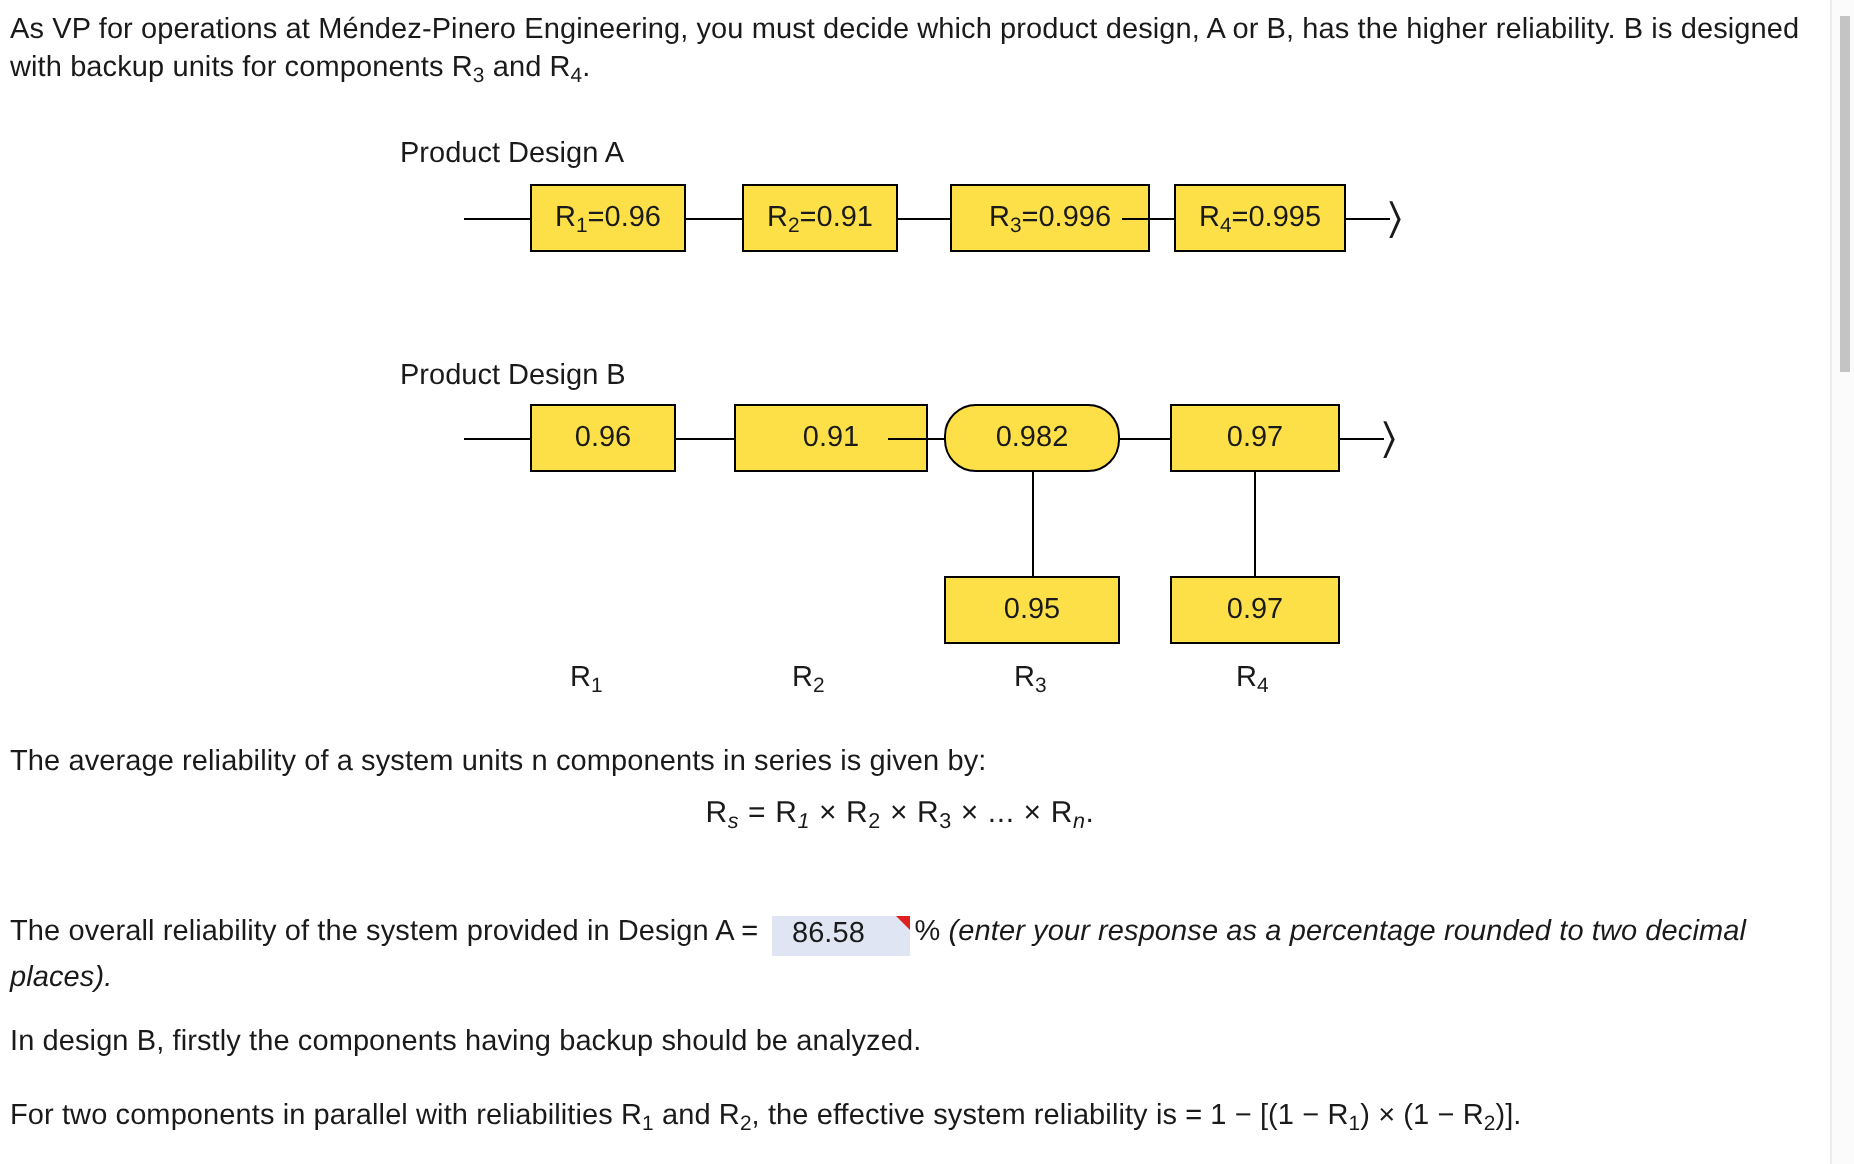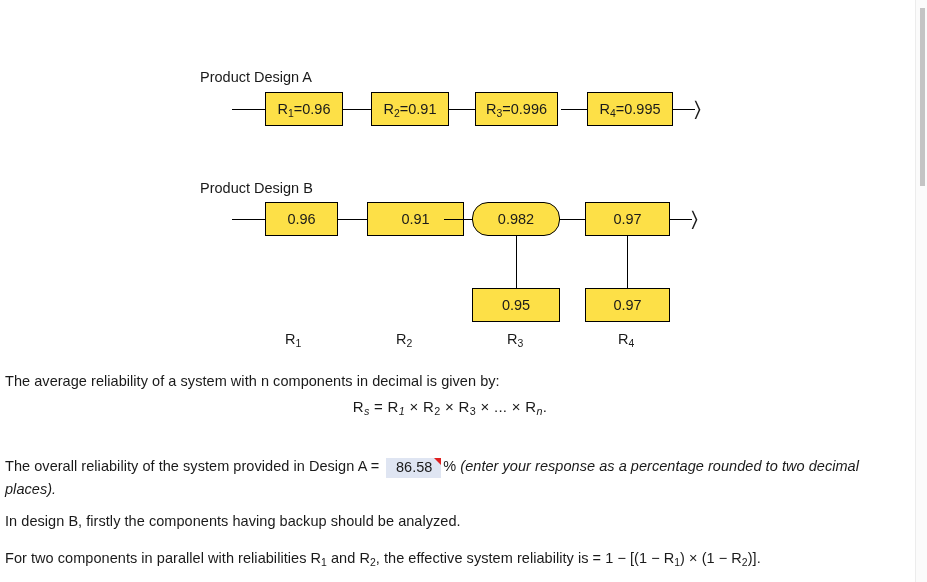"As VP for operations at" div.para { html: none -> <div> <span>As VP for operations at Méndez-Pinero Engineering, you must decide which product design, A or B, has the higher reliability. B is designed with backup units for components R</span><sub>3</sub><span> and R</span><sub>4</sub><span>.</span> </div> }
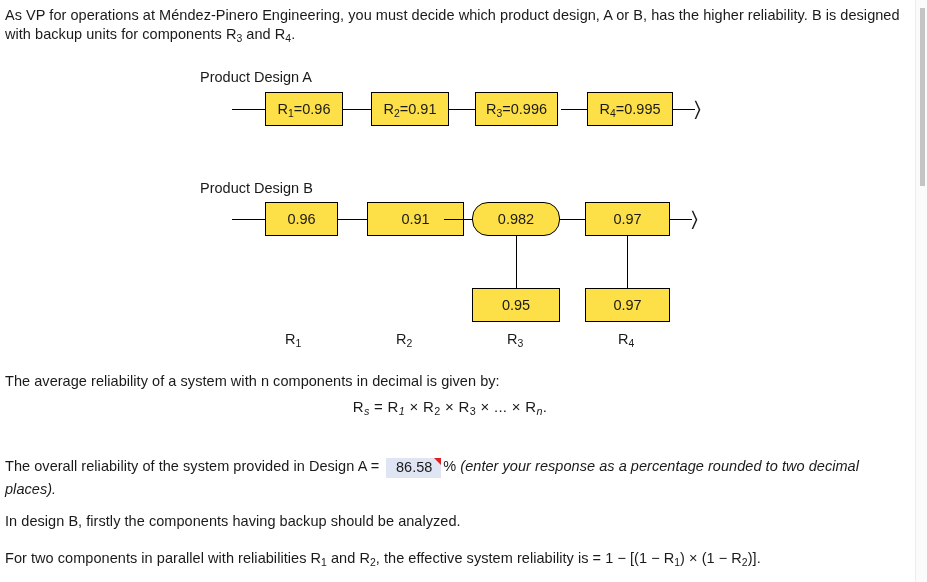"R3=0.996" div.rbox { width: 83px -> 100px }
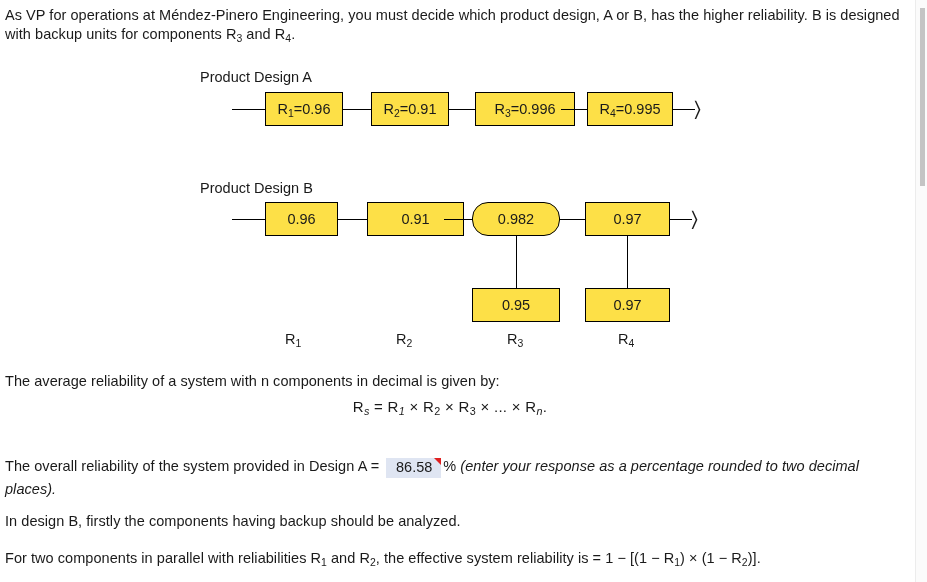"The average reliability of a" div.para { text: with n components in decimal -> units n components in series }
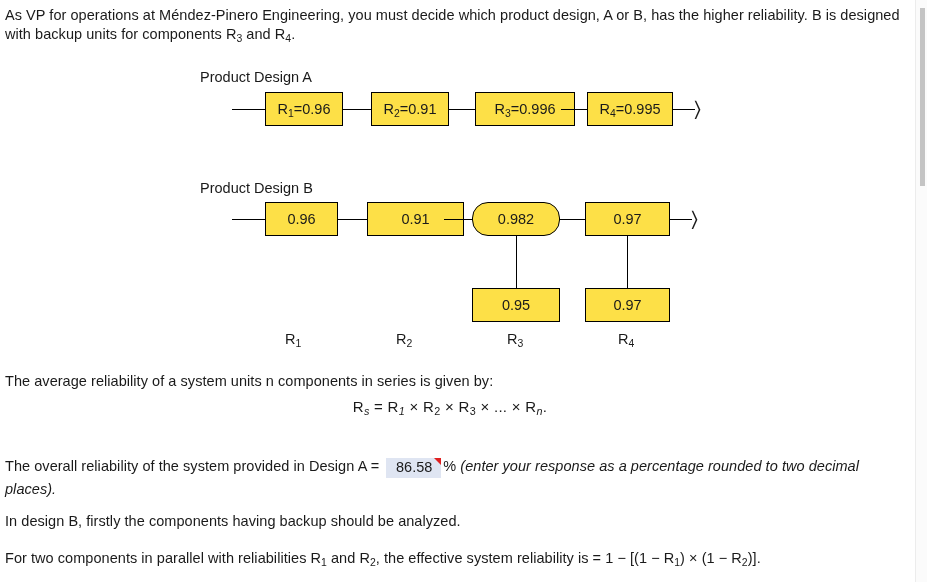"86.58" .answer-box { padding: 1px 5px 2px 6px -> 1px 19px 2px 6px }
